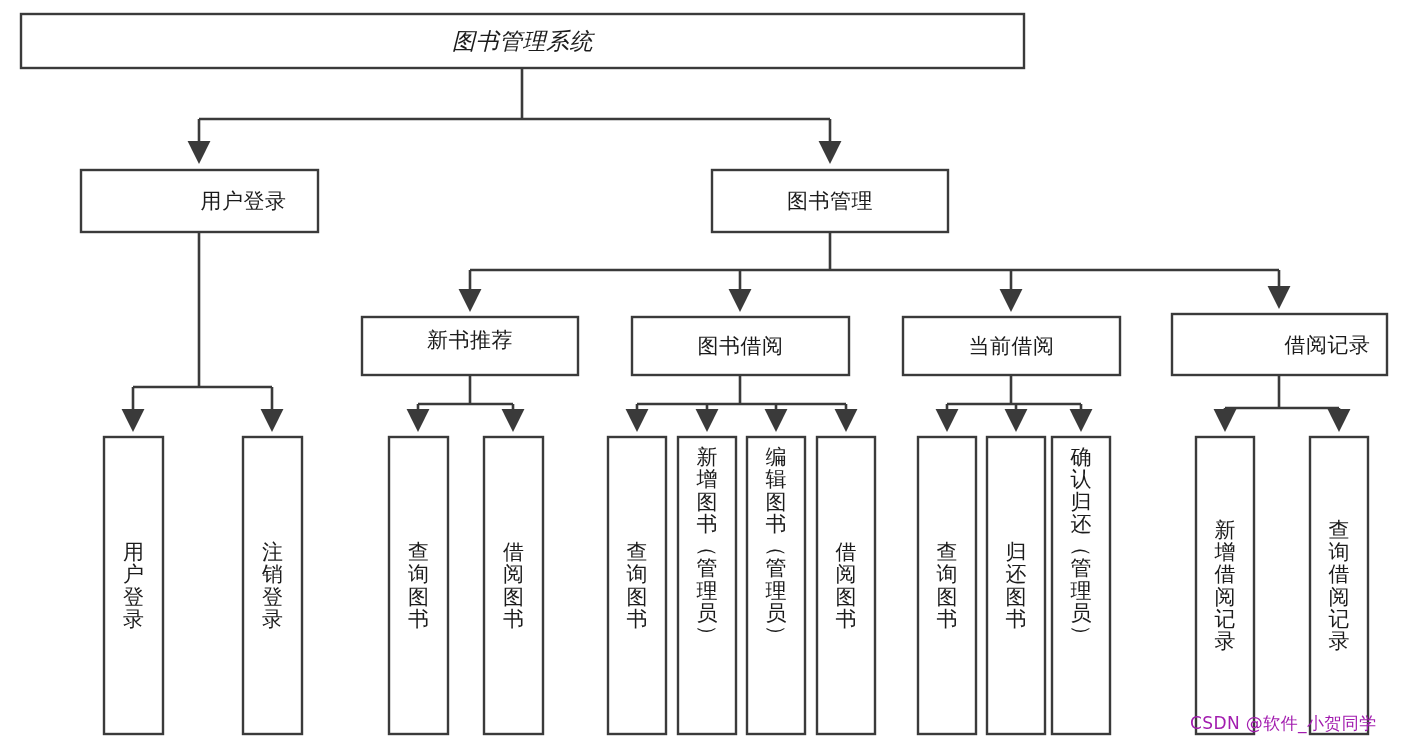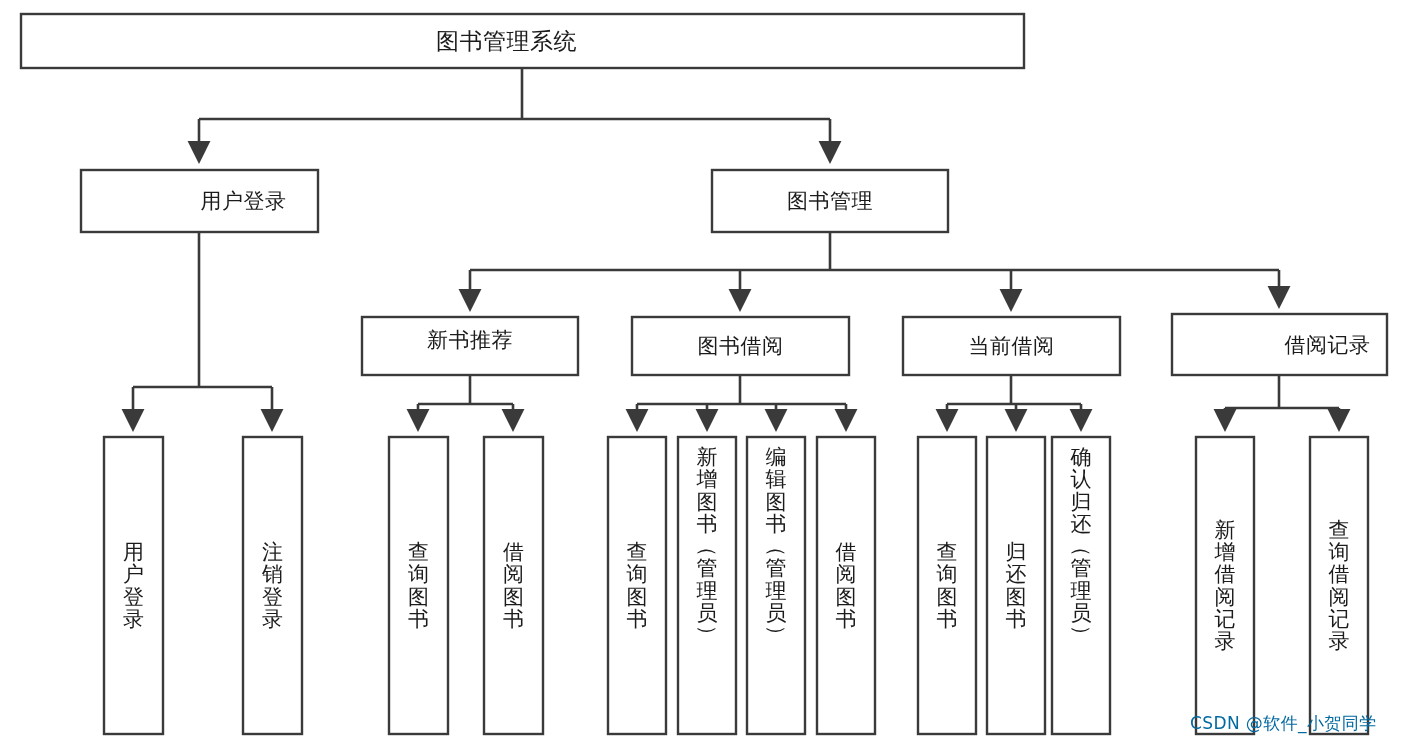"图书管理系统" div.node-label-h { font-style: none -> italic; left: 5px -> 21px }
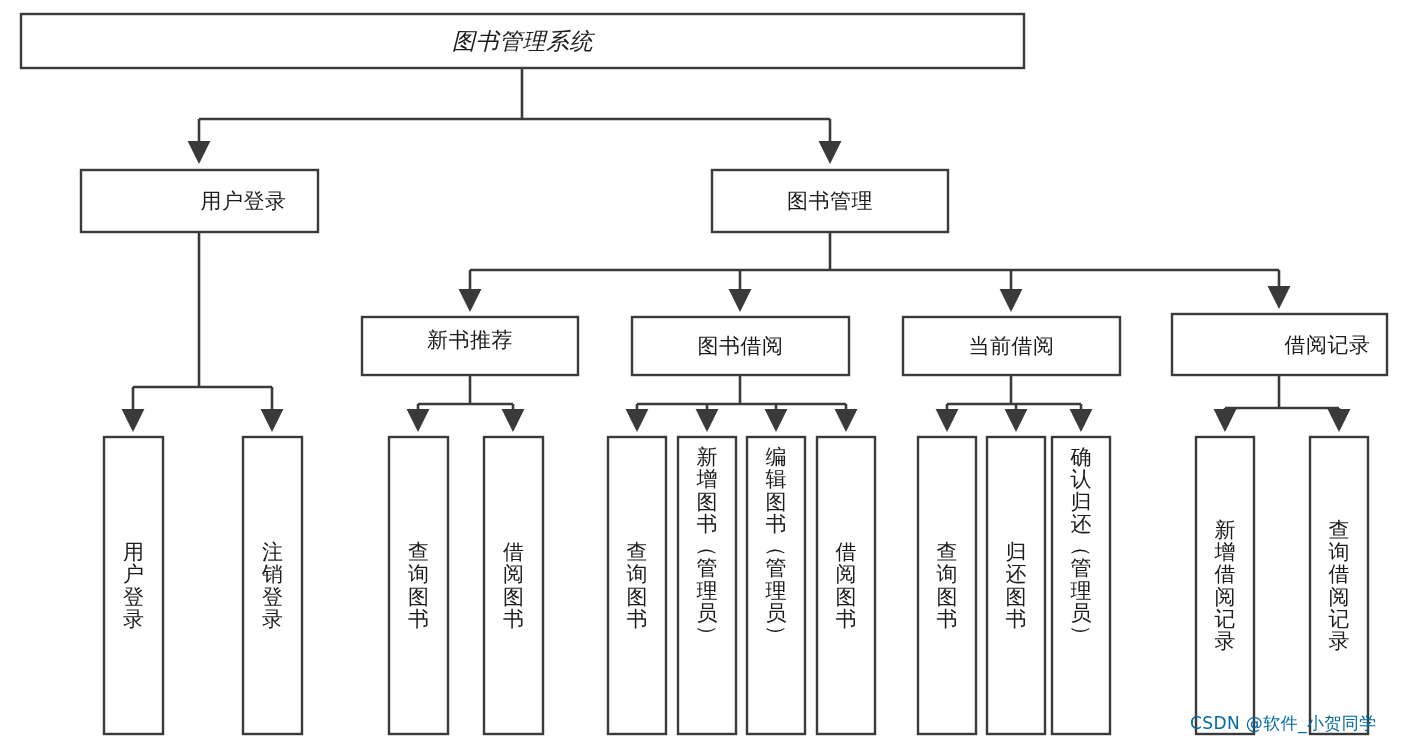"CSDN @软件_小贺同学" .watermark { color: #0369a1 -> #a21caf }
